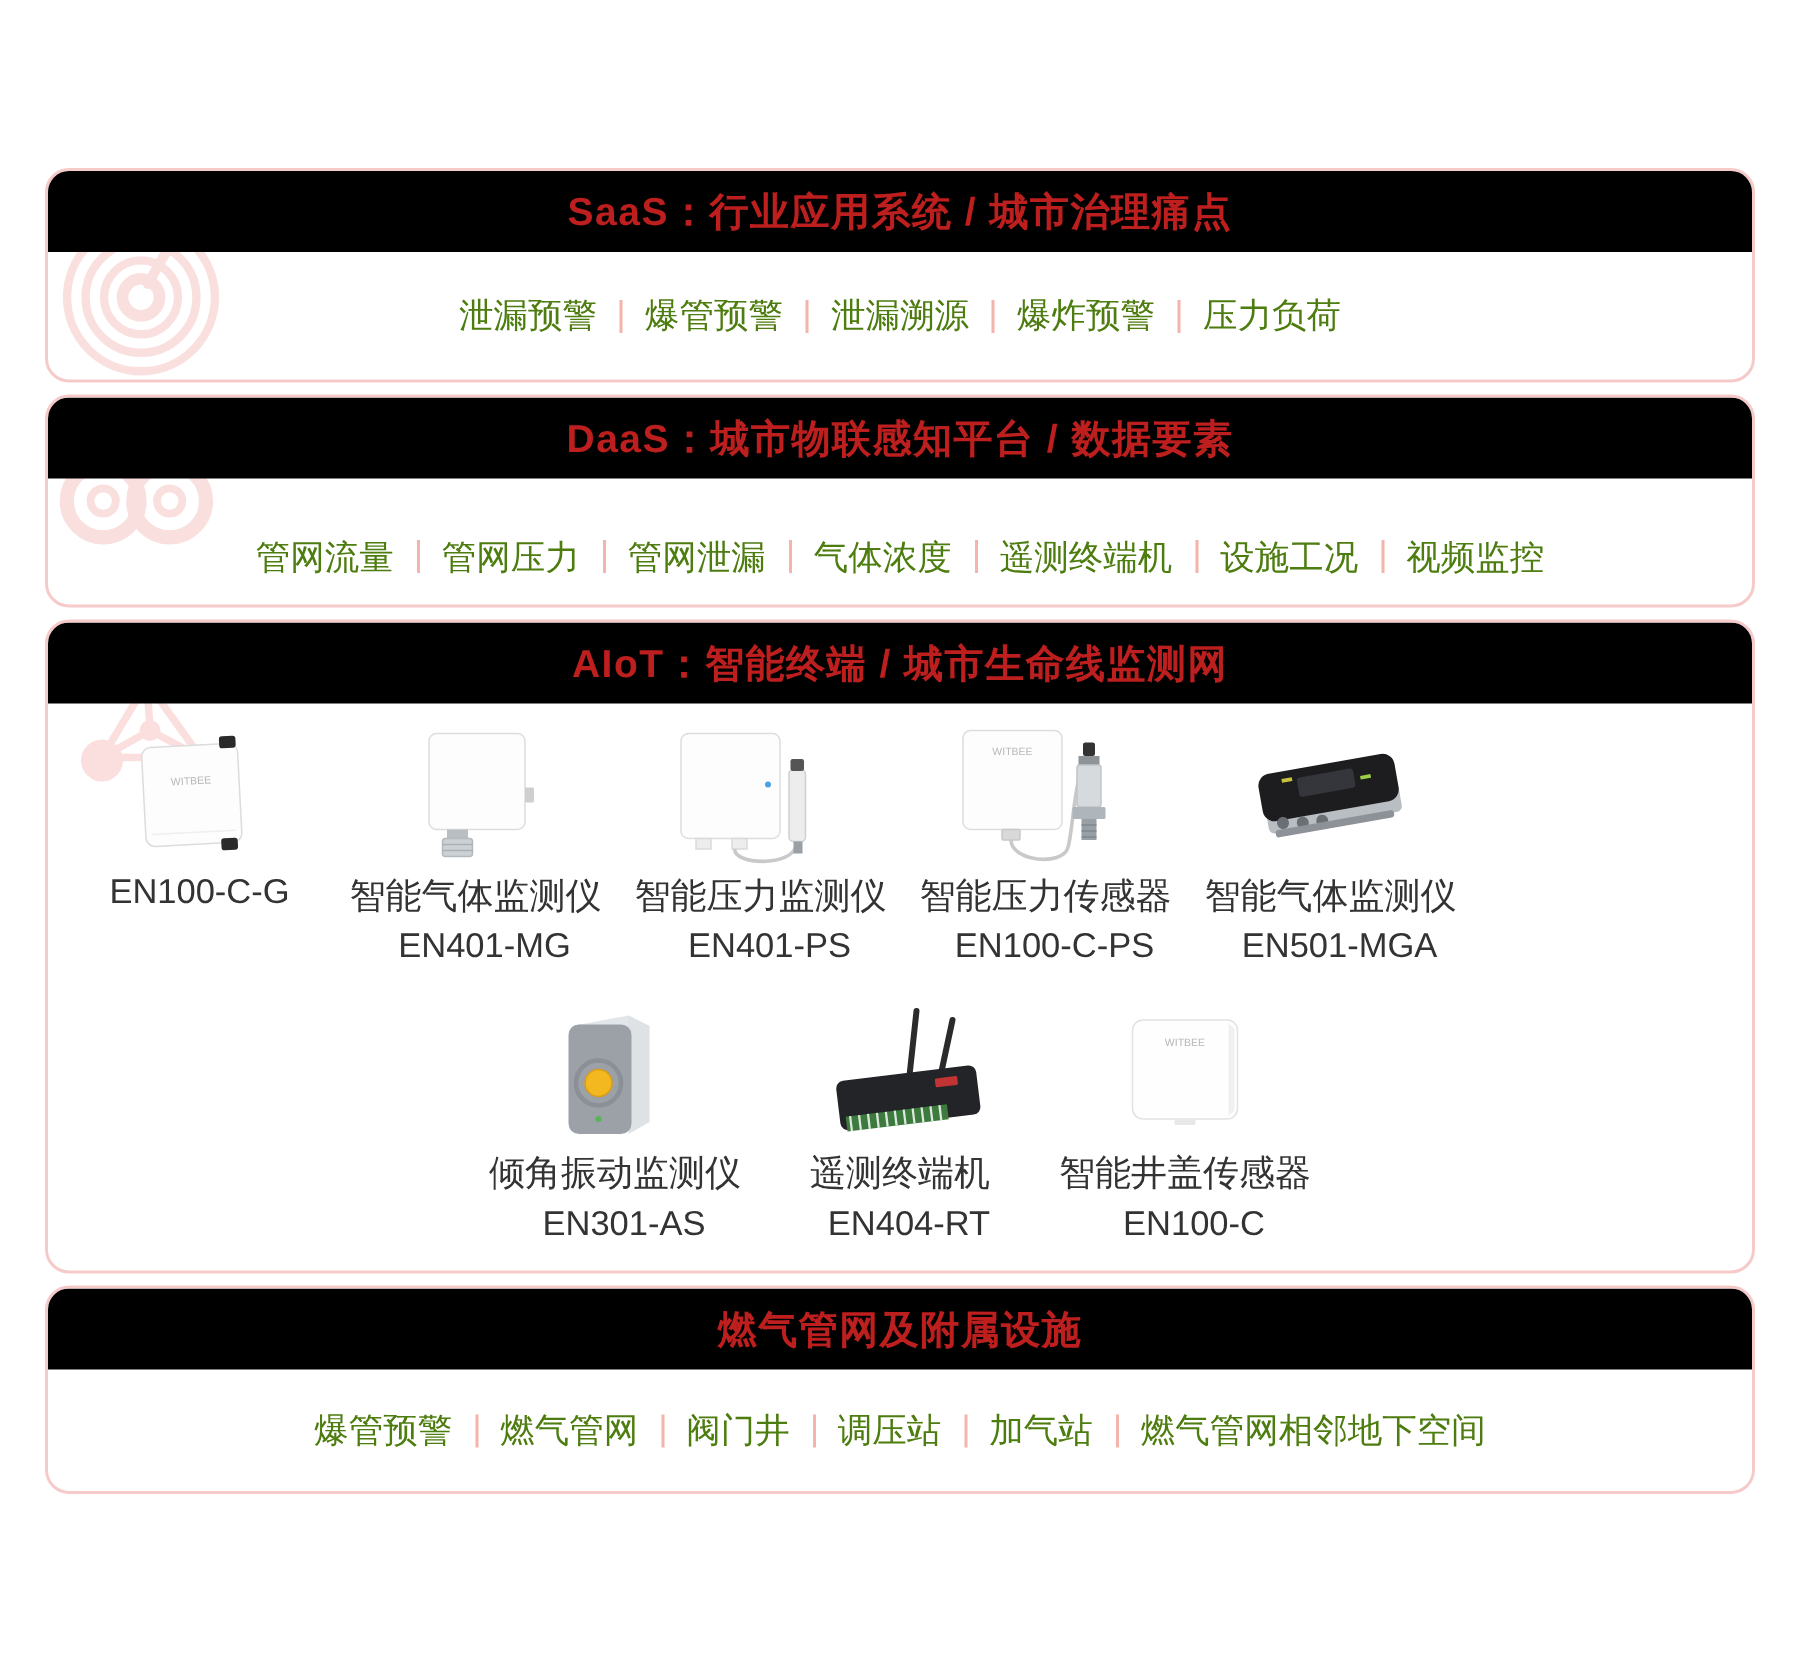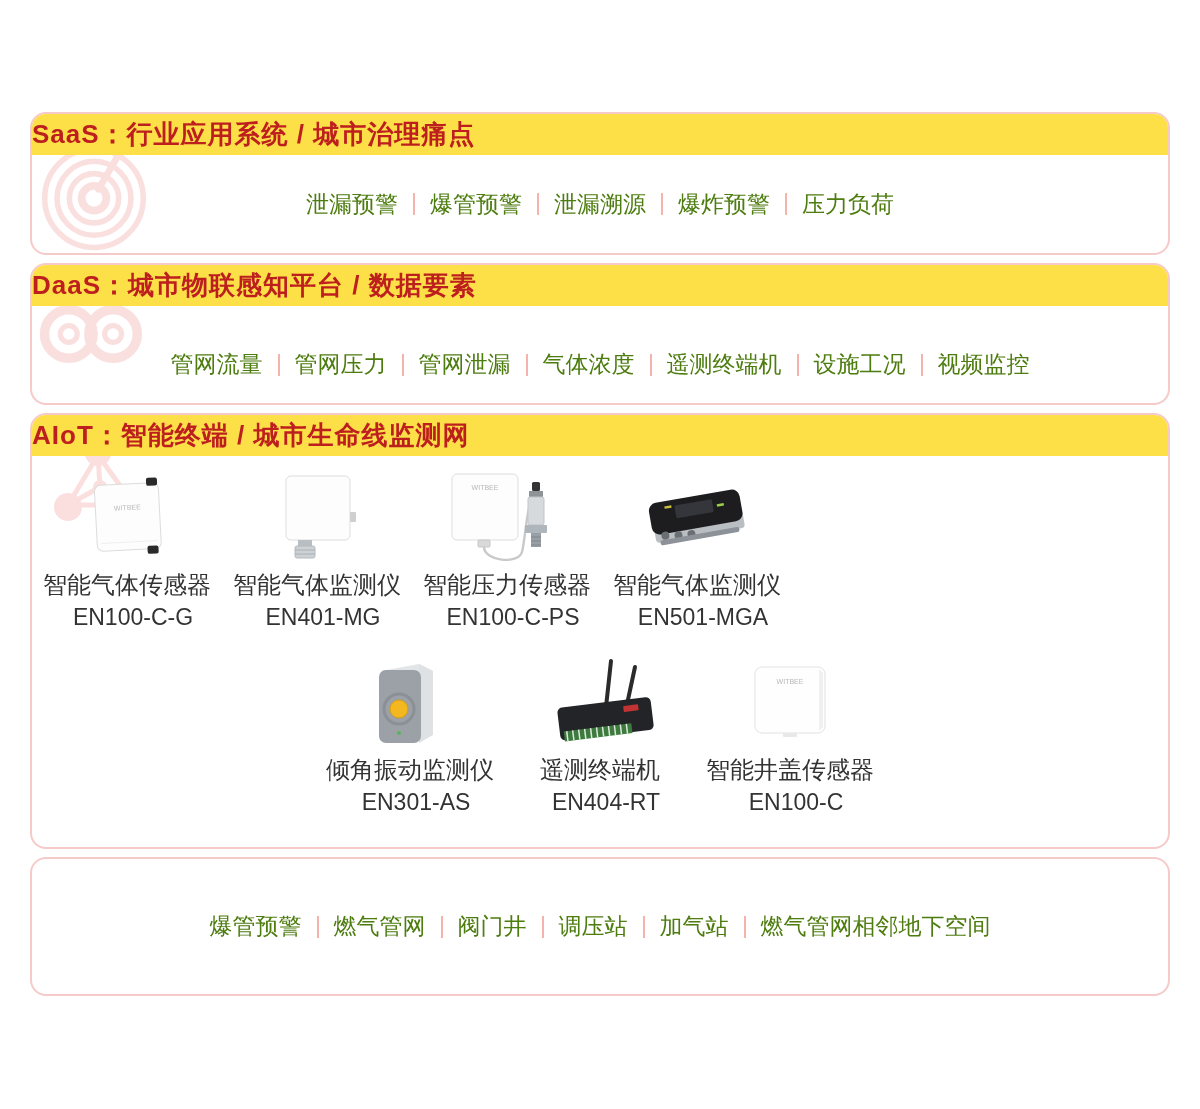"SaaS：行业应用系统 / 城市治理痛点" .card-header { background: #fde047 -> #000000; height: 41px -> 54px; justify-content: flex-start -> center }
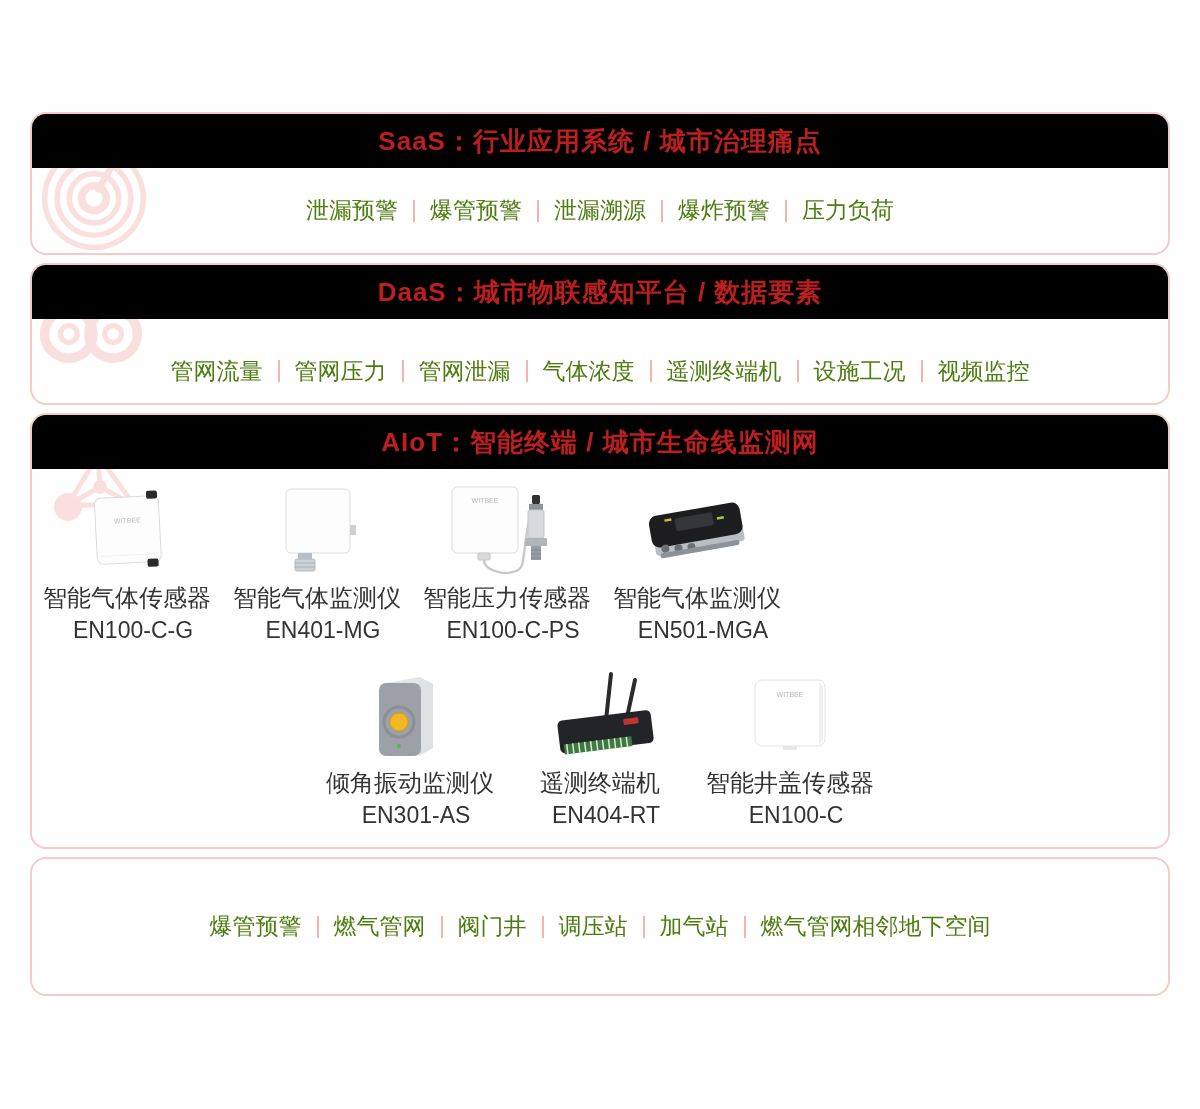"智能气体传感器" div.device-name { html: <div>智能气体传感器</div> -> none }
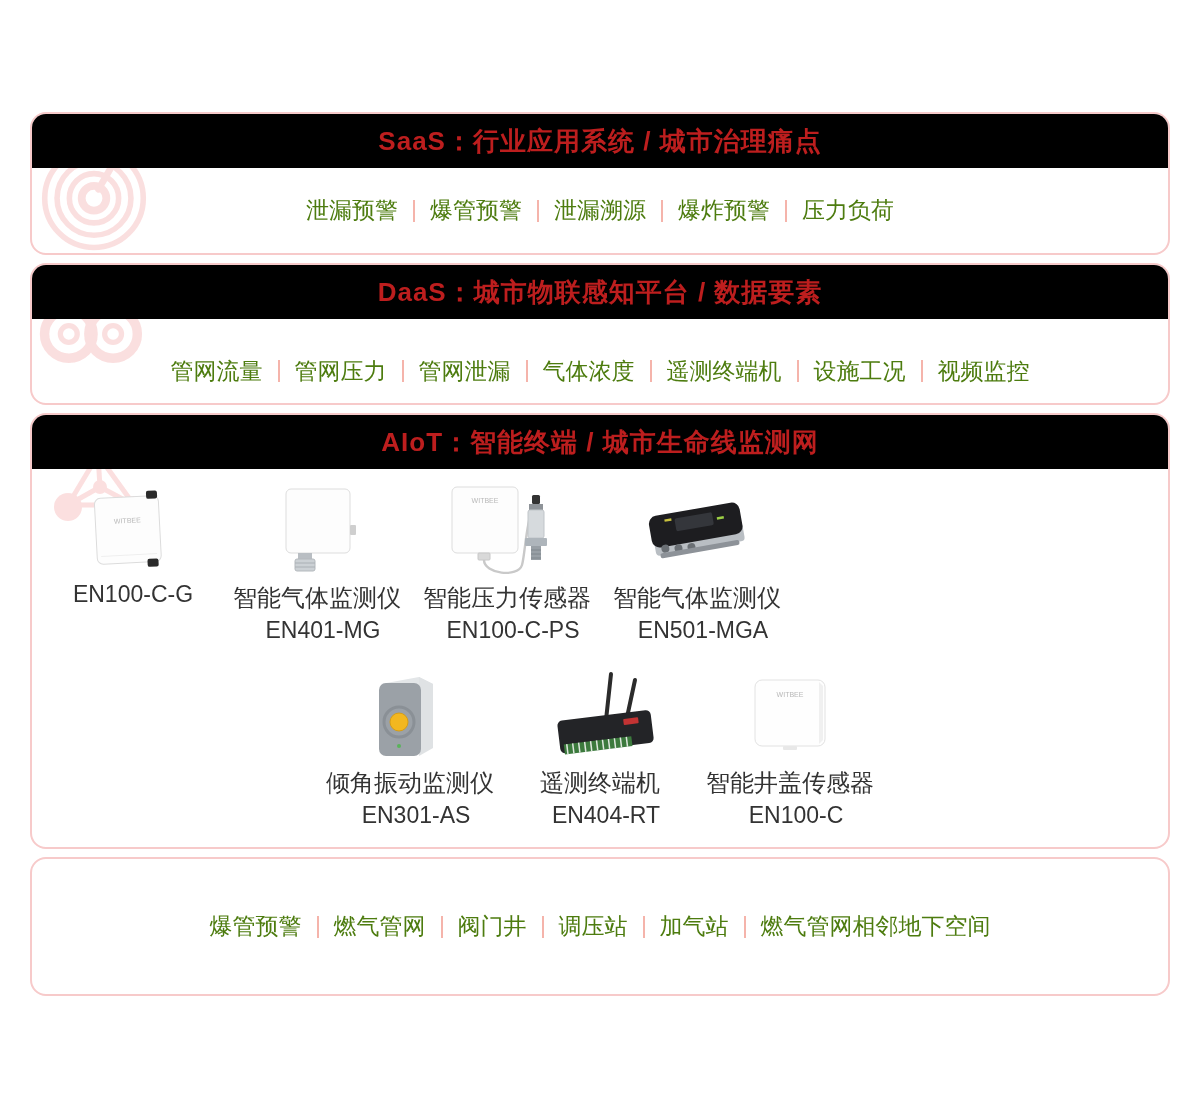"智能压力监测仪" div.device-cell { html: none -> <div> <div> <svg> <rect></rect> <circle></circle> <rect></rect> <rect></rect> <path></path> <rect></rect> <rect></rect> <rect></rect> </svg> </div> <div>智能压力监测仪</div> <div>EN401-PS</div> </div> }
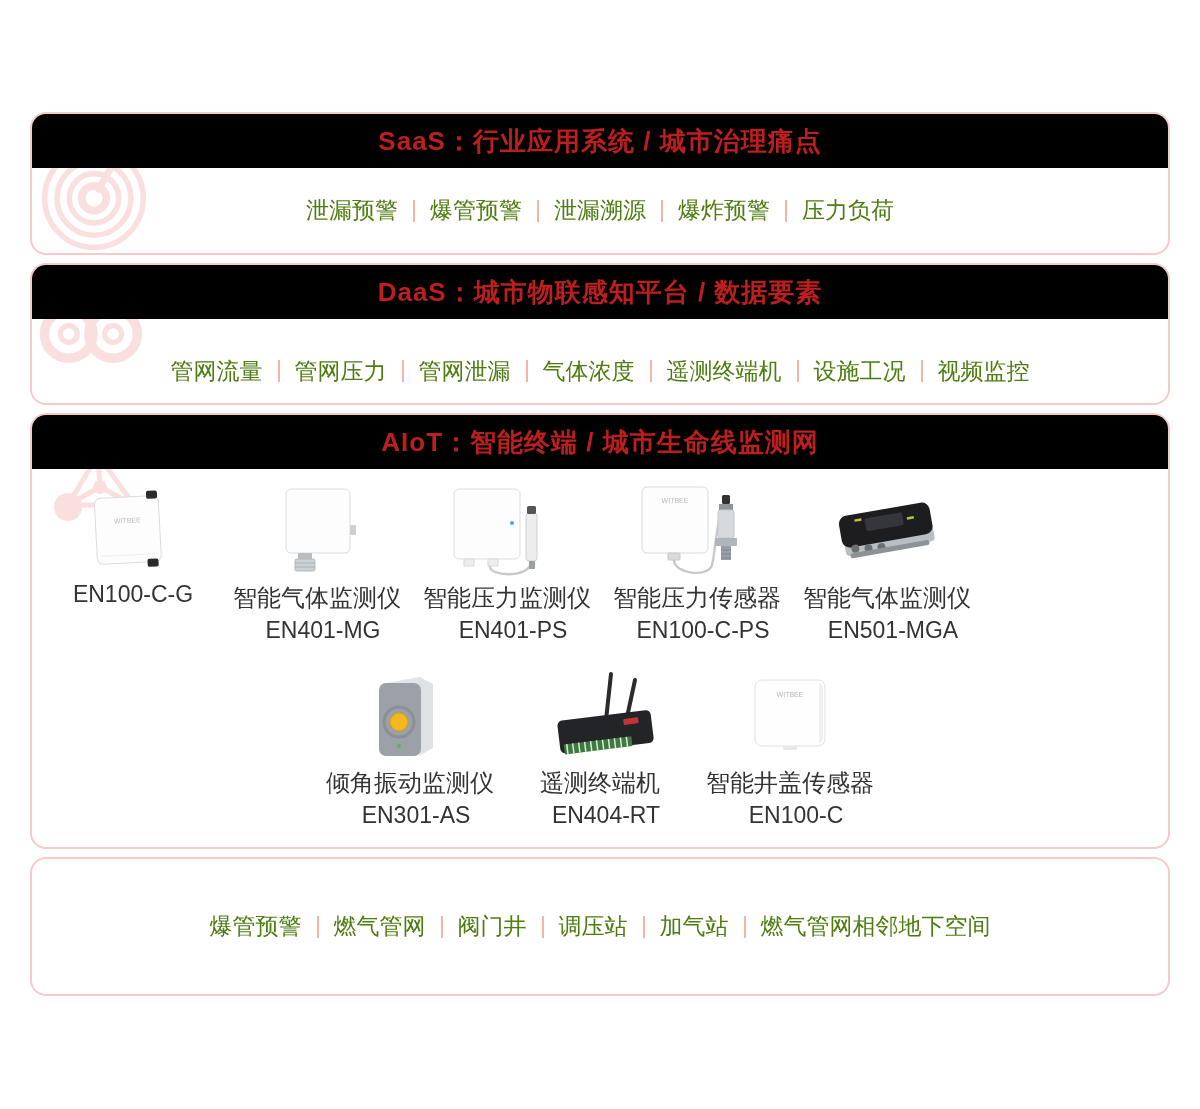"燃气管网及附属设施" div.card-header { html: none -> <div> <div>燃气管网及附属设施</div> </div> }
